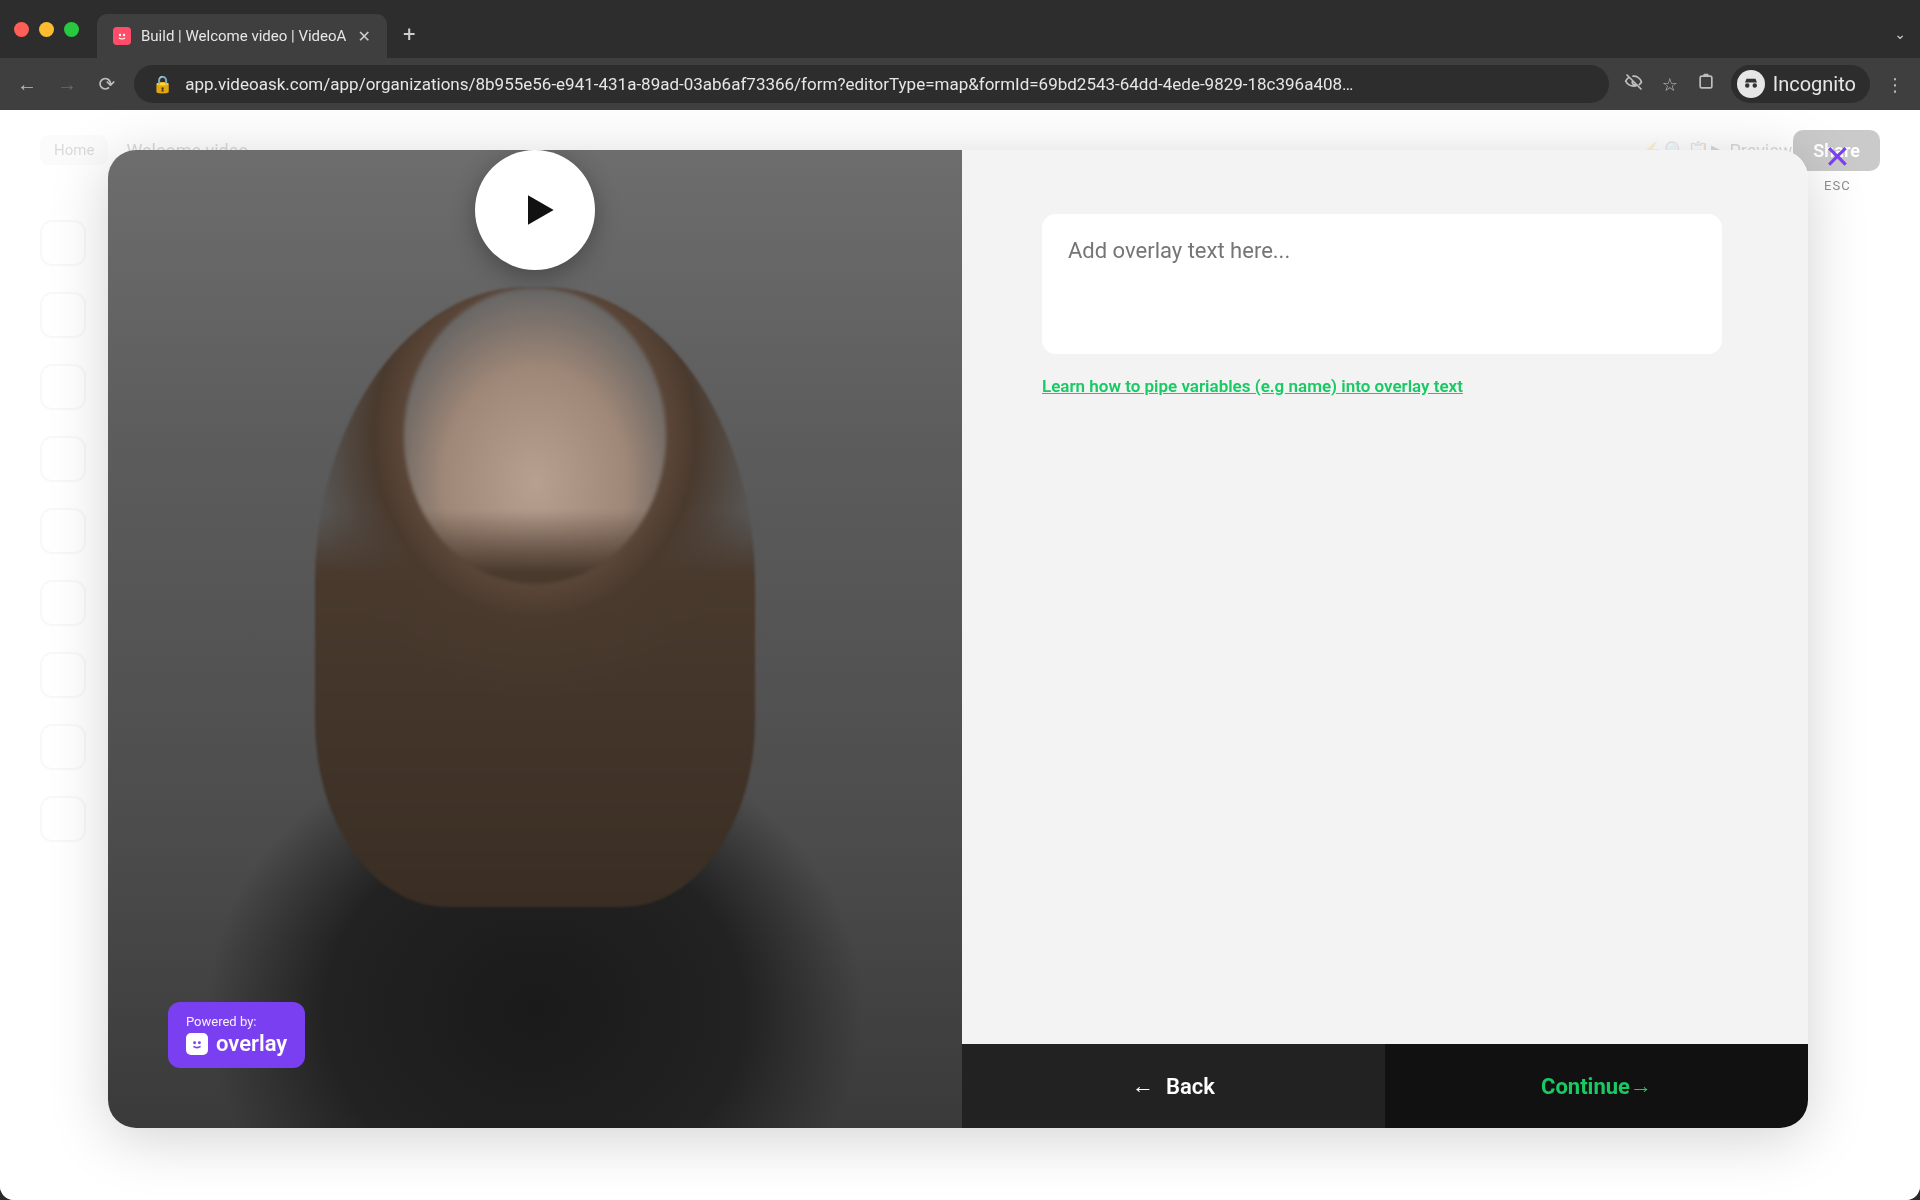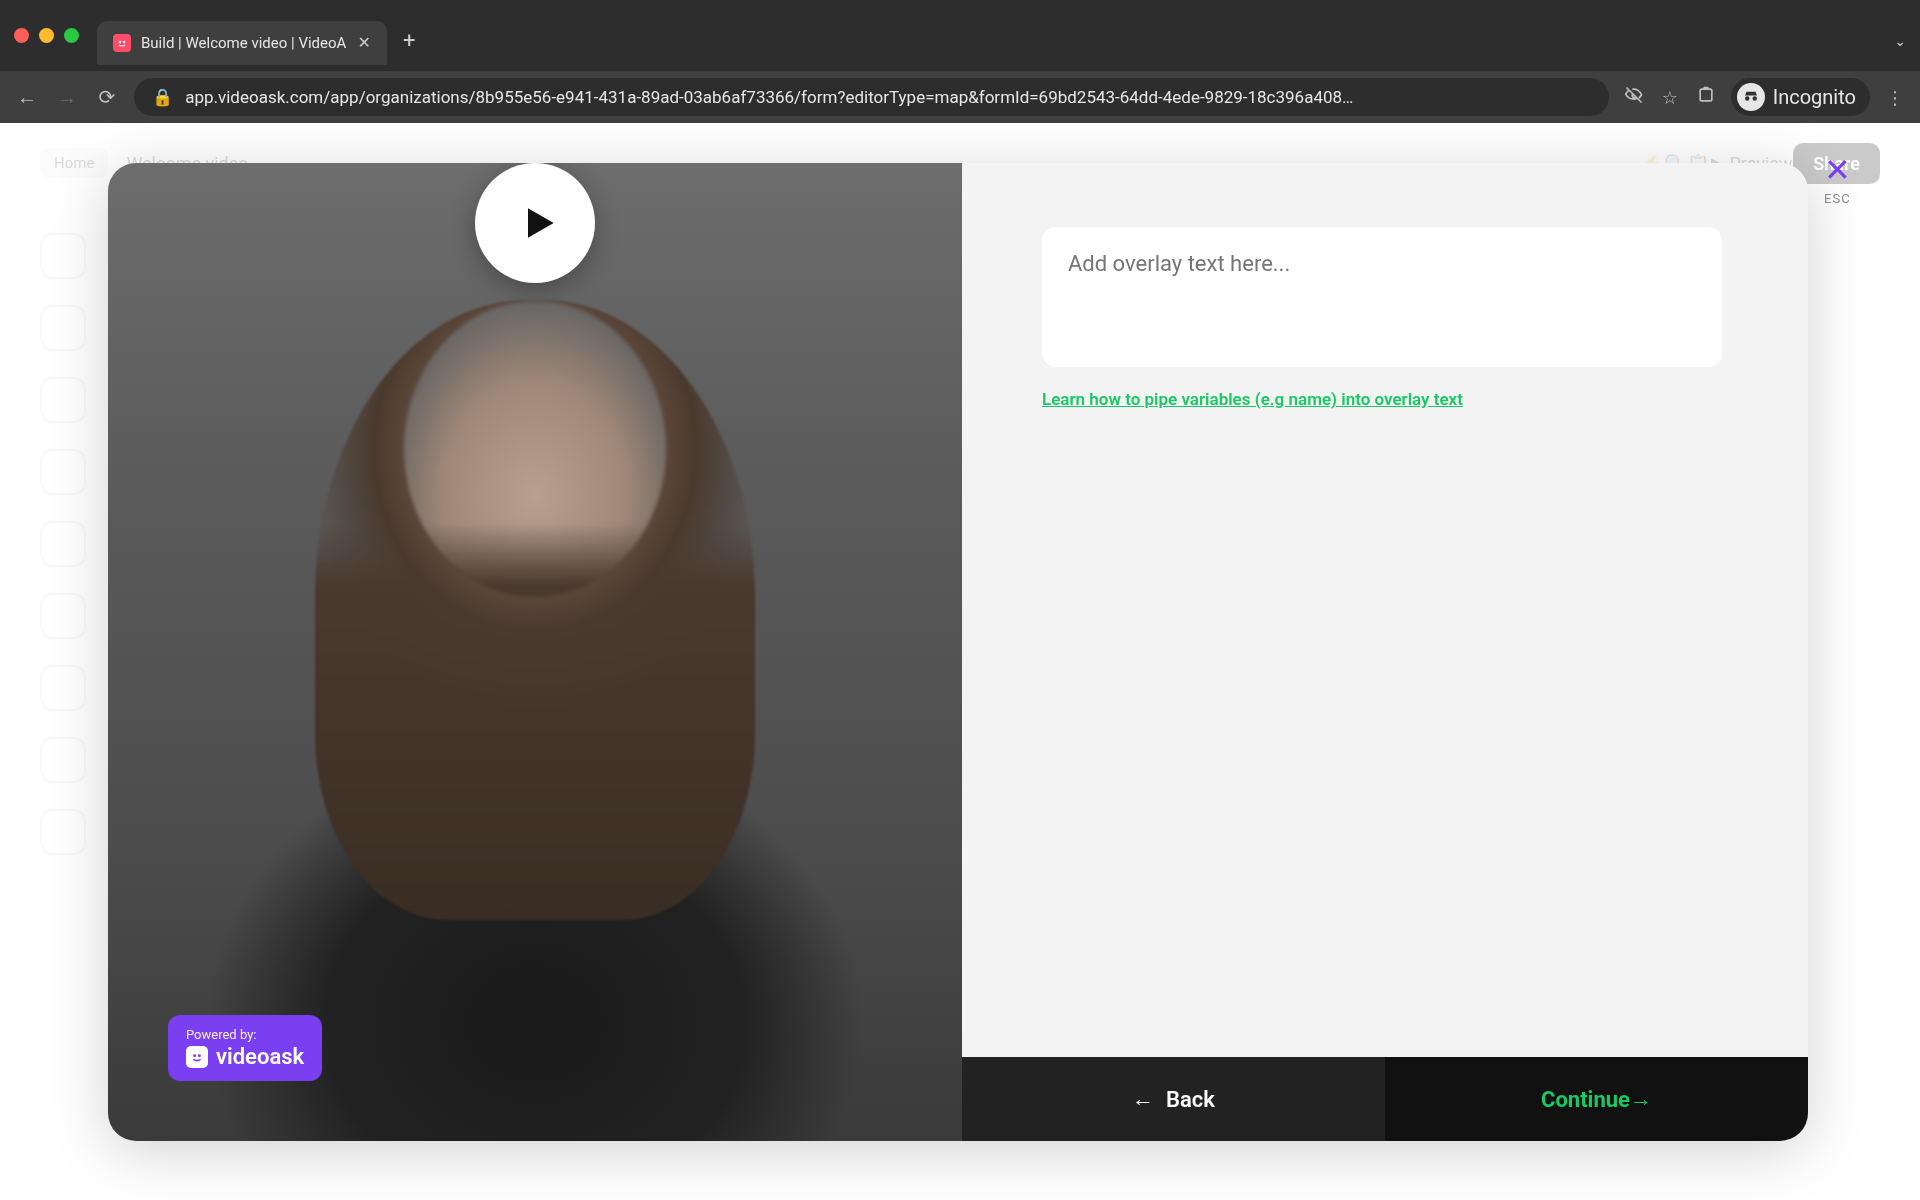"Build | Welcome video |" .browser-top { height: 71px -> 58px }
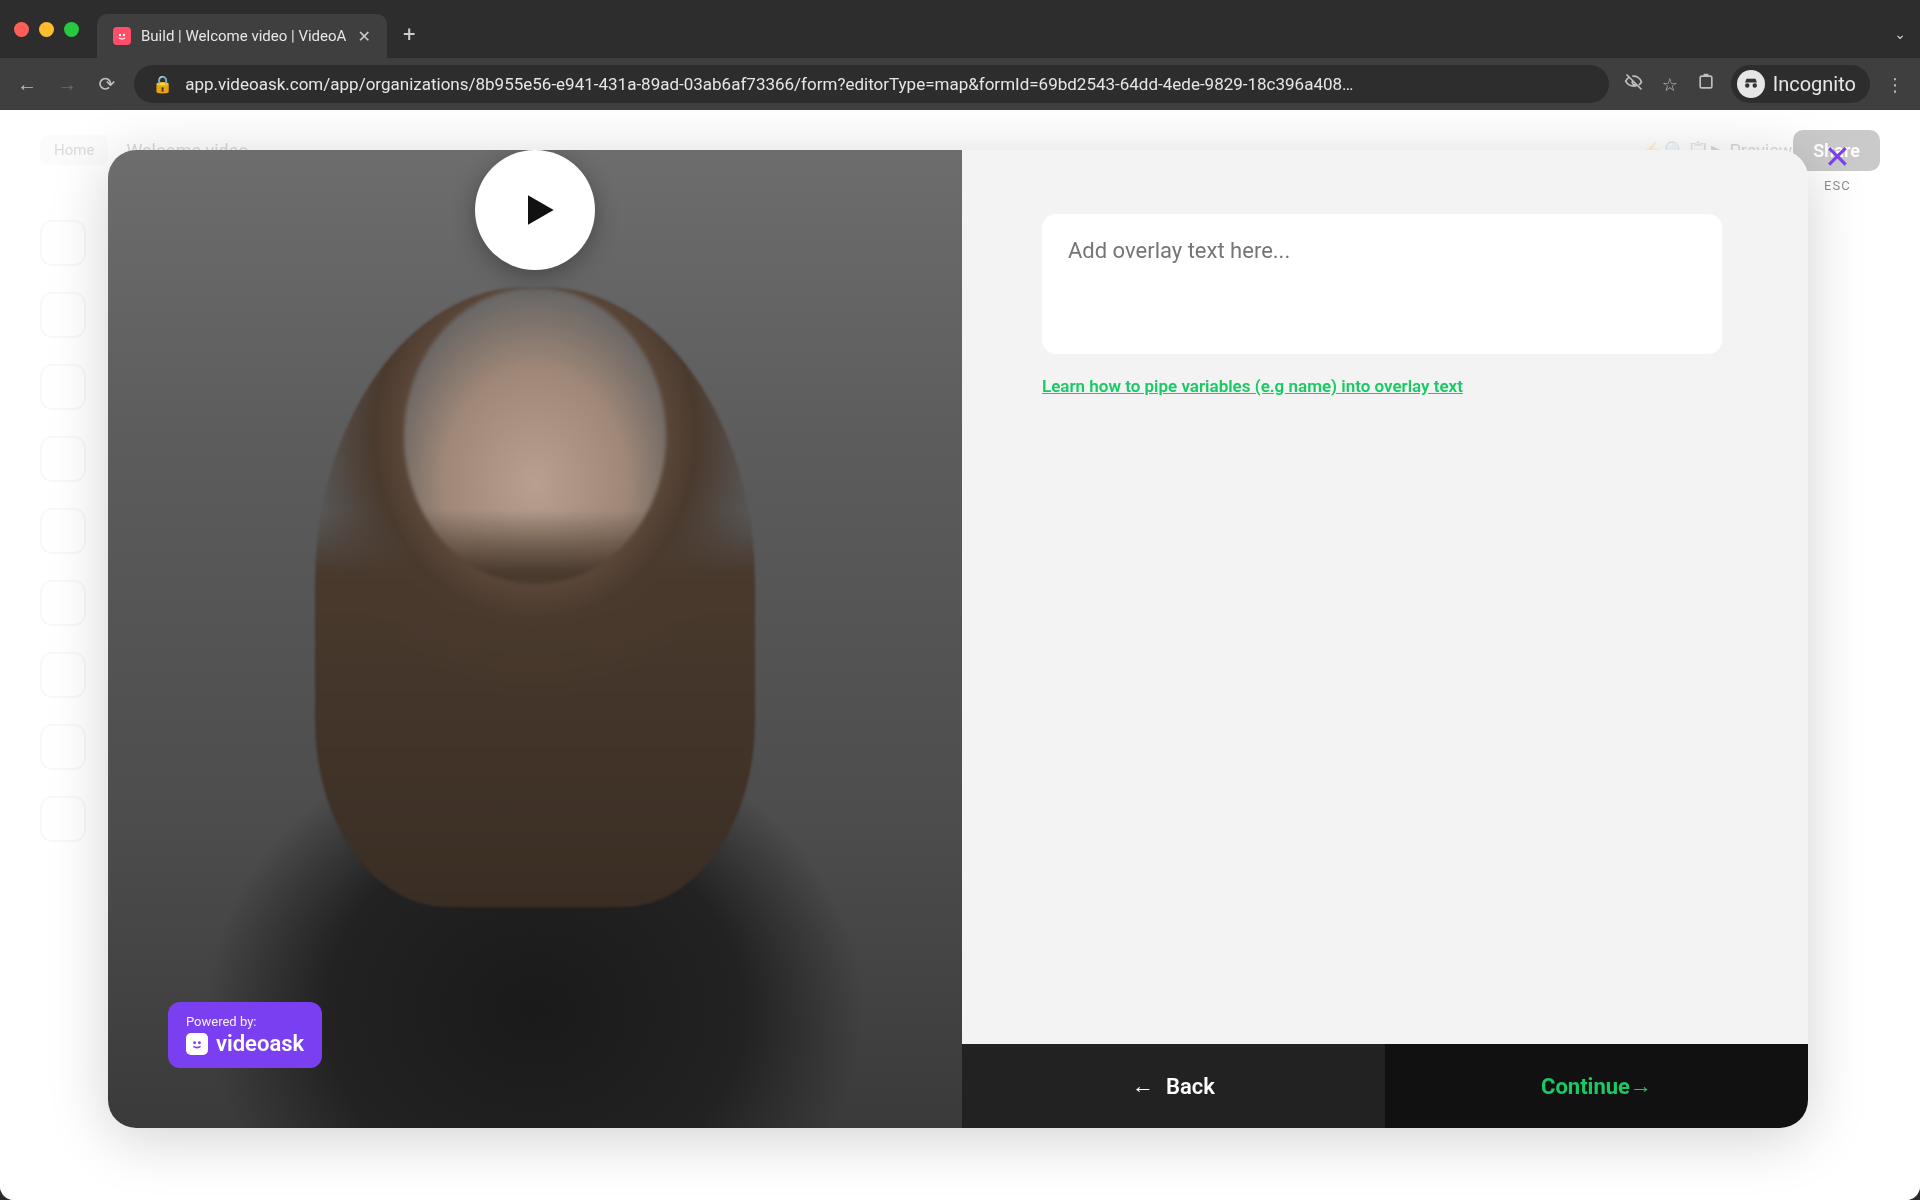"videoask" span { text: videoask -> overlay }
